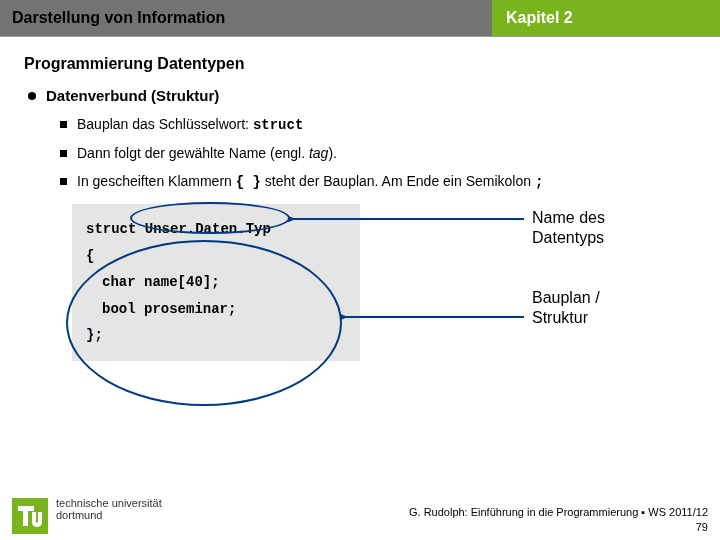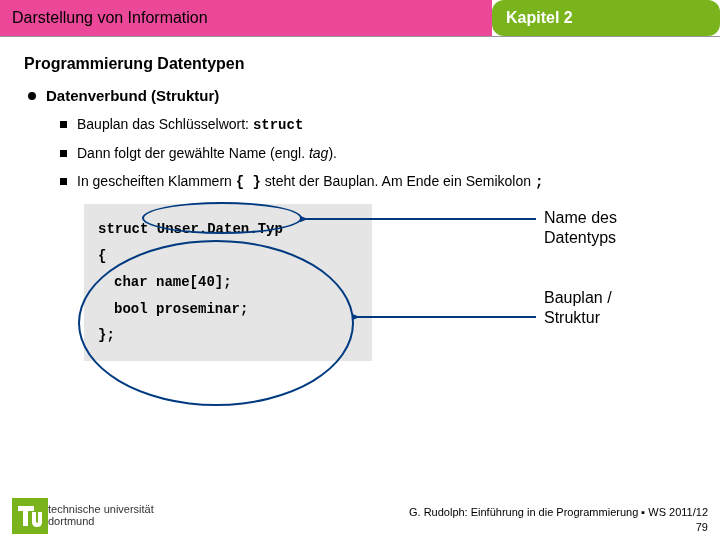"Darstellung von Information" .header-left { background: #ec4899 -> #737373; font-weight: normal -> bold }
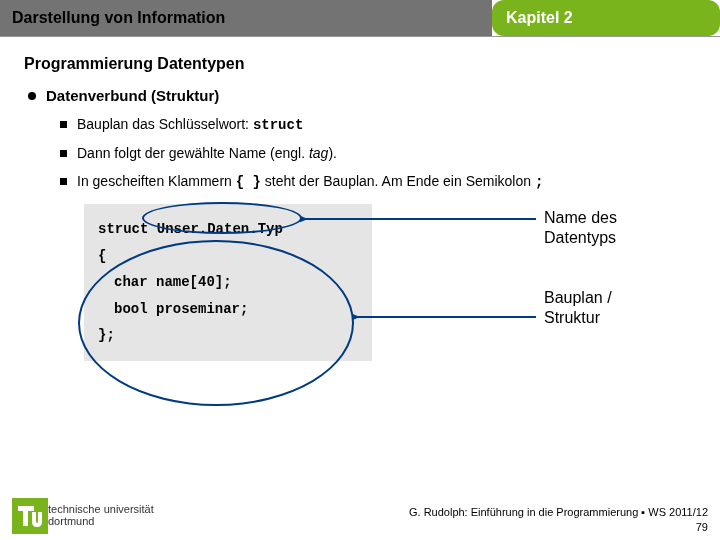"Kapitel 2" .header-right { border-radius: 12px -> none }
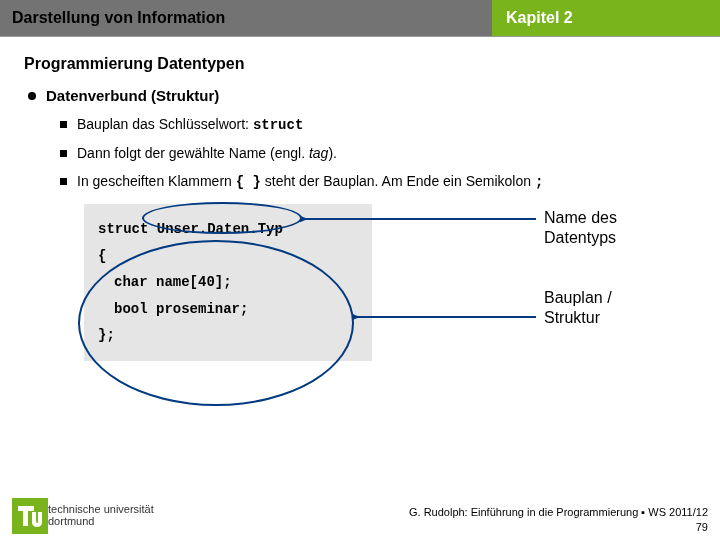"struct Unser.Daten.Typ" .code-area { margin-left: 60px -> 48px }
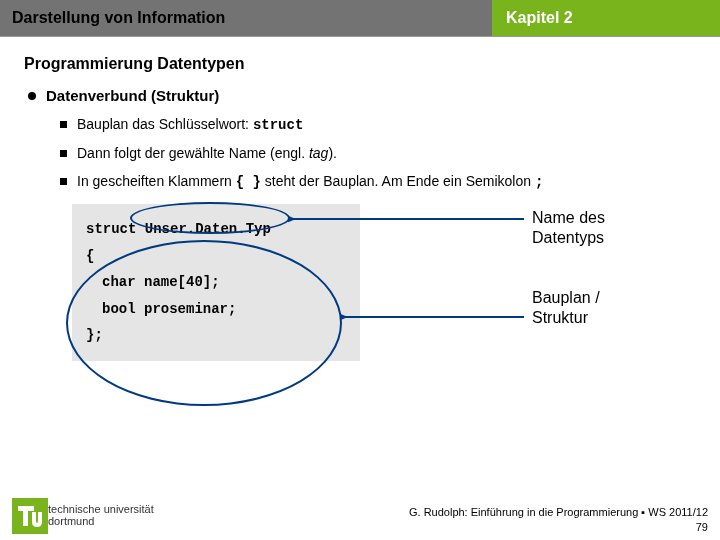"technische universität" .logo-block { align-items: center -> flex-start; gap: 0 -> 8px }
